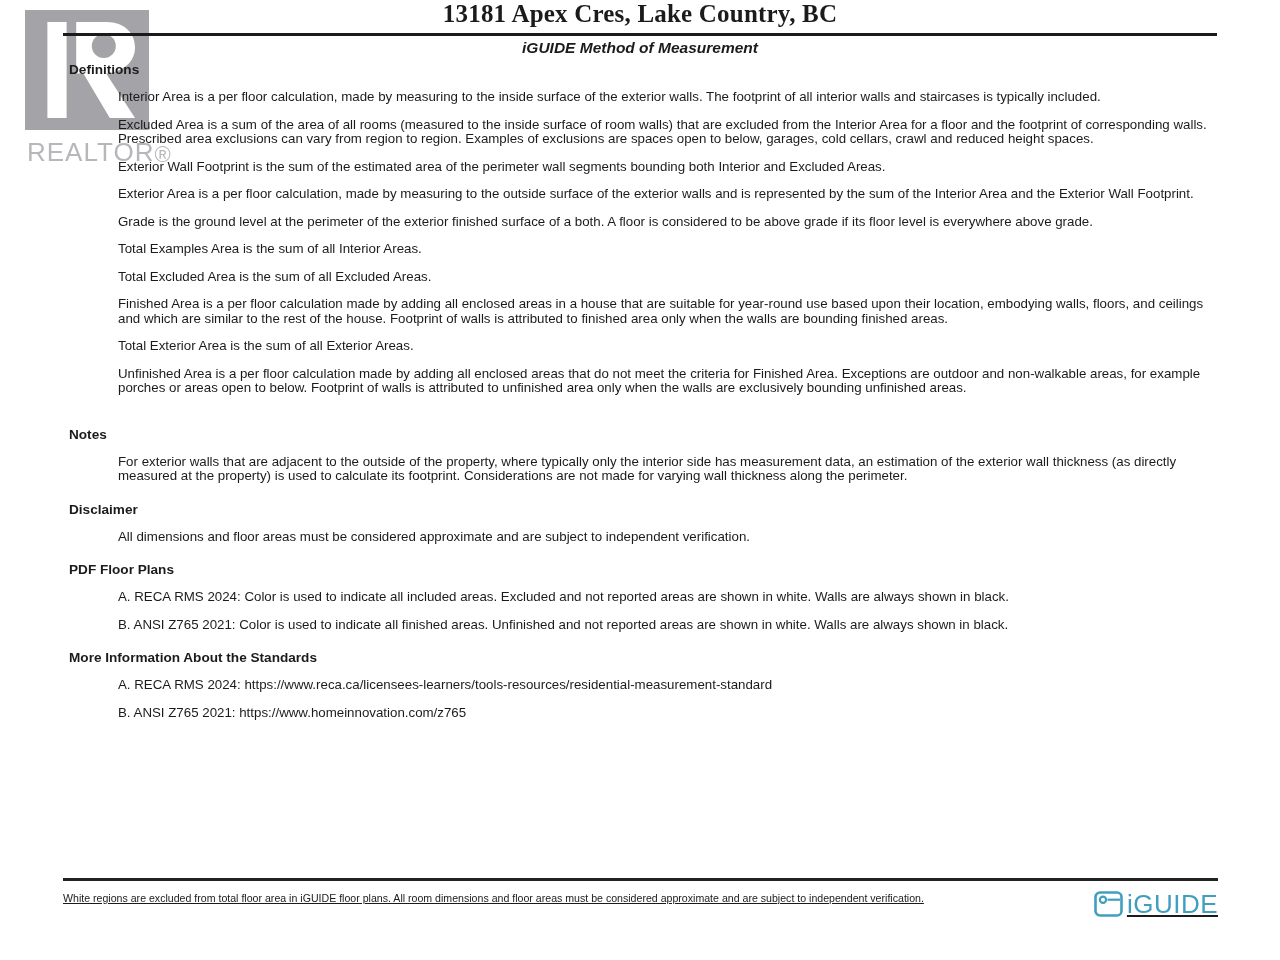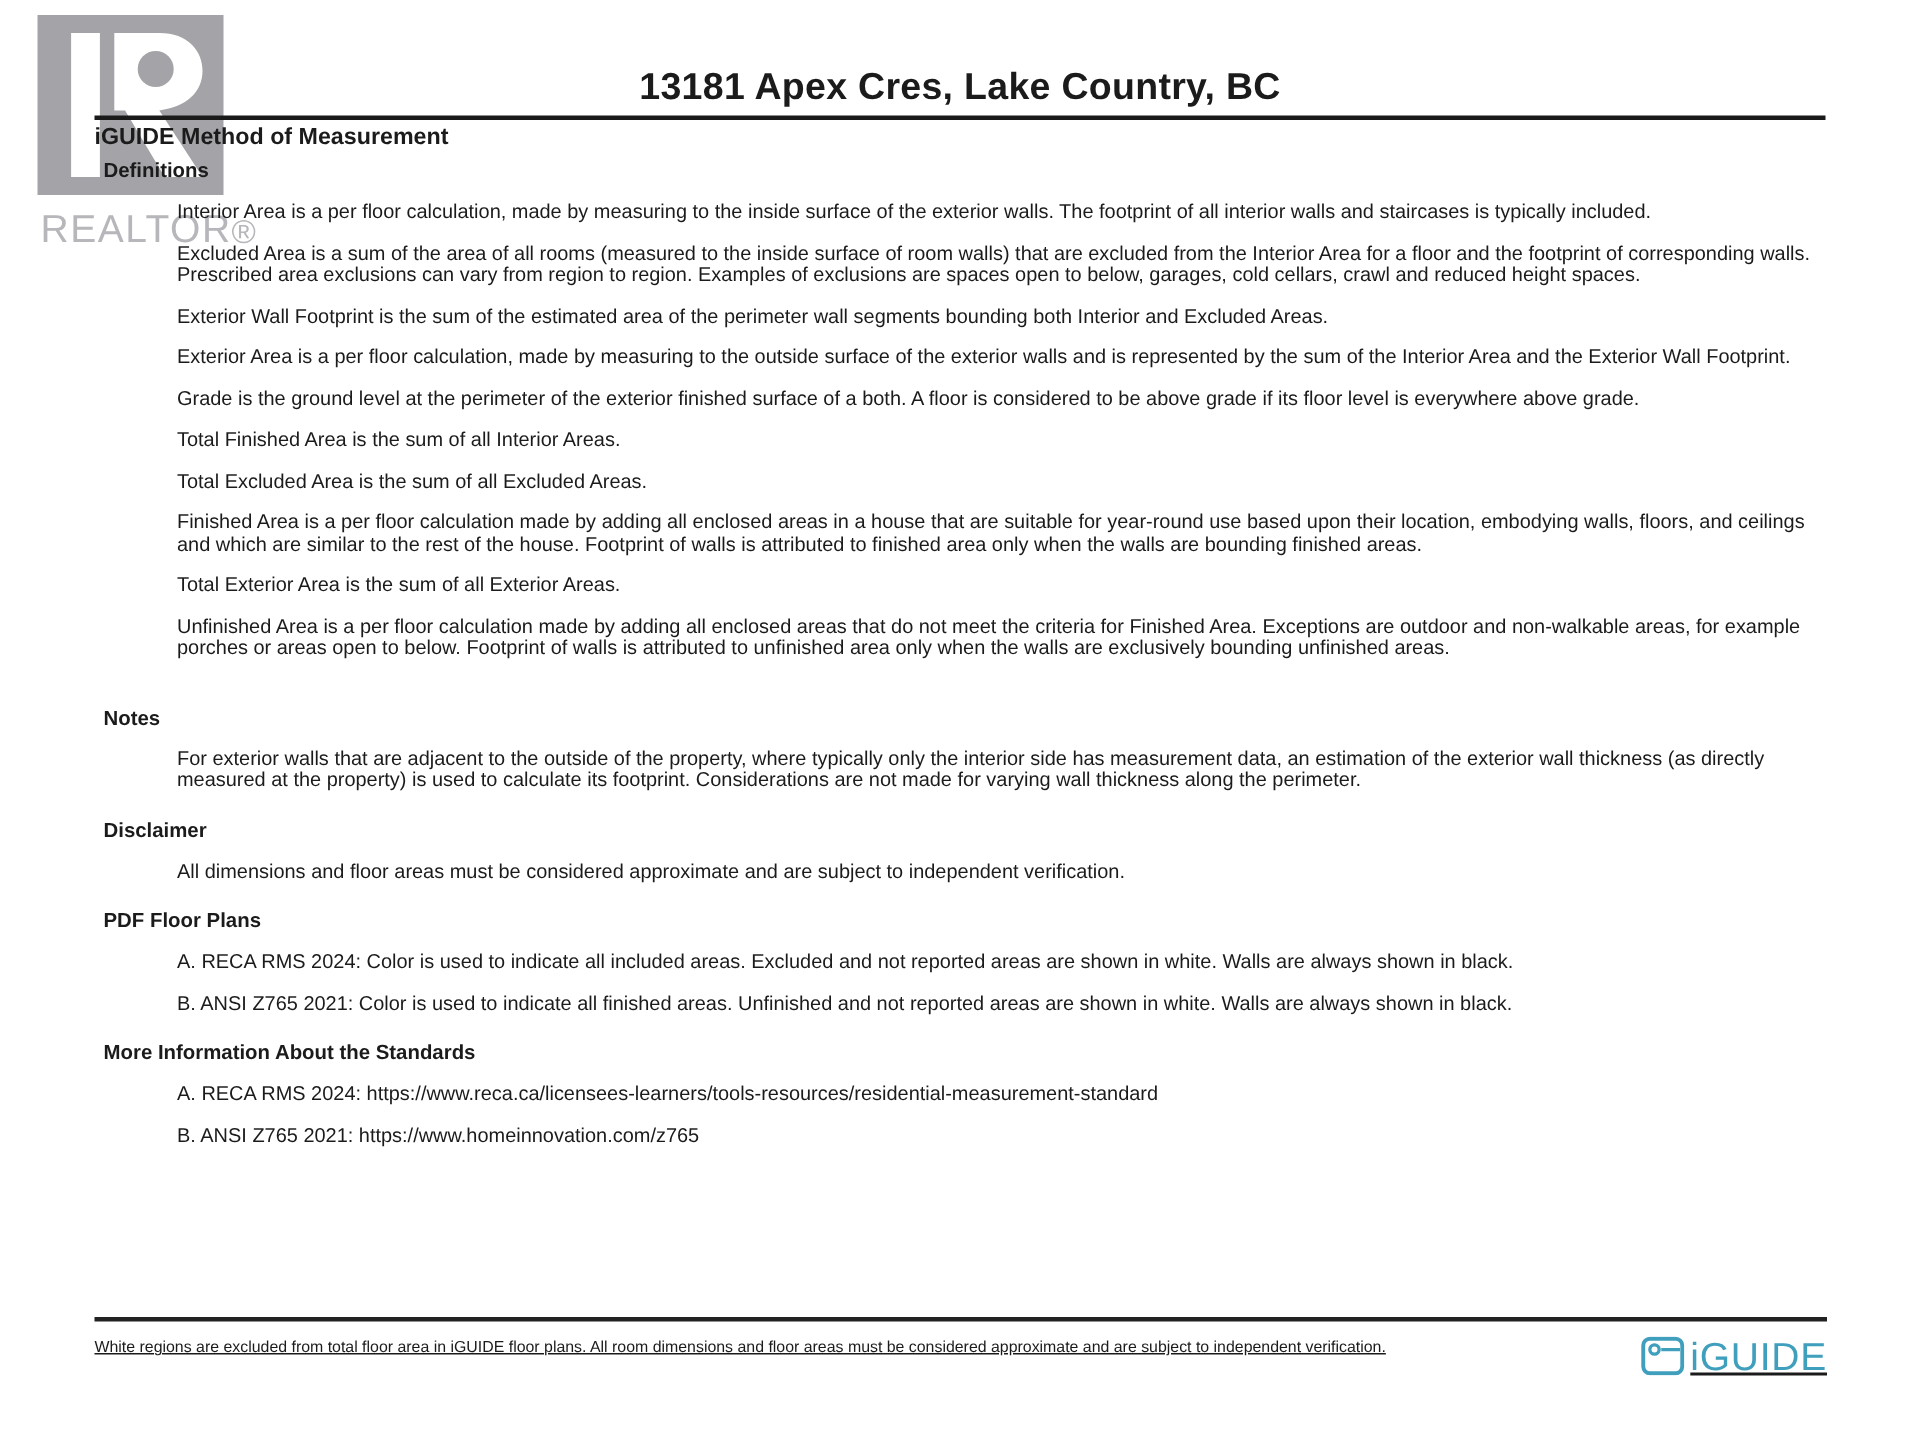"13181 Apex Cres, Lake Country," .doc-title { font-family: none -> Liberation Serif, serif; padding-top: 44px -> none }
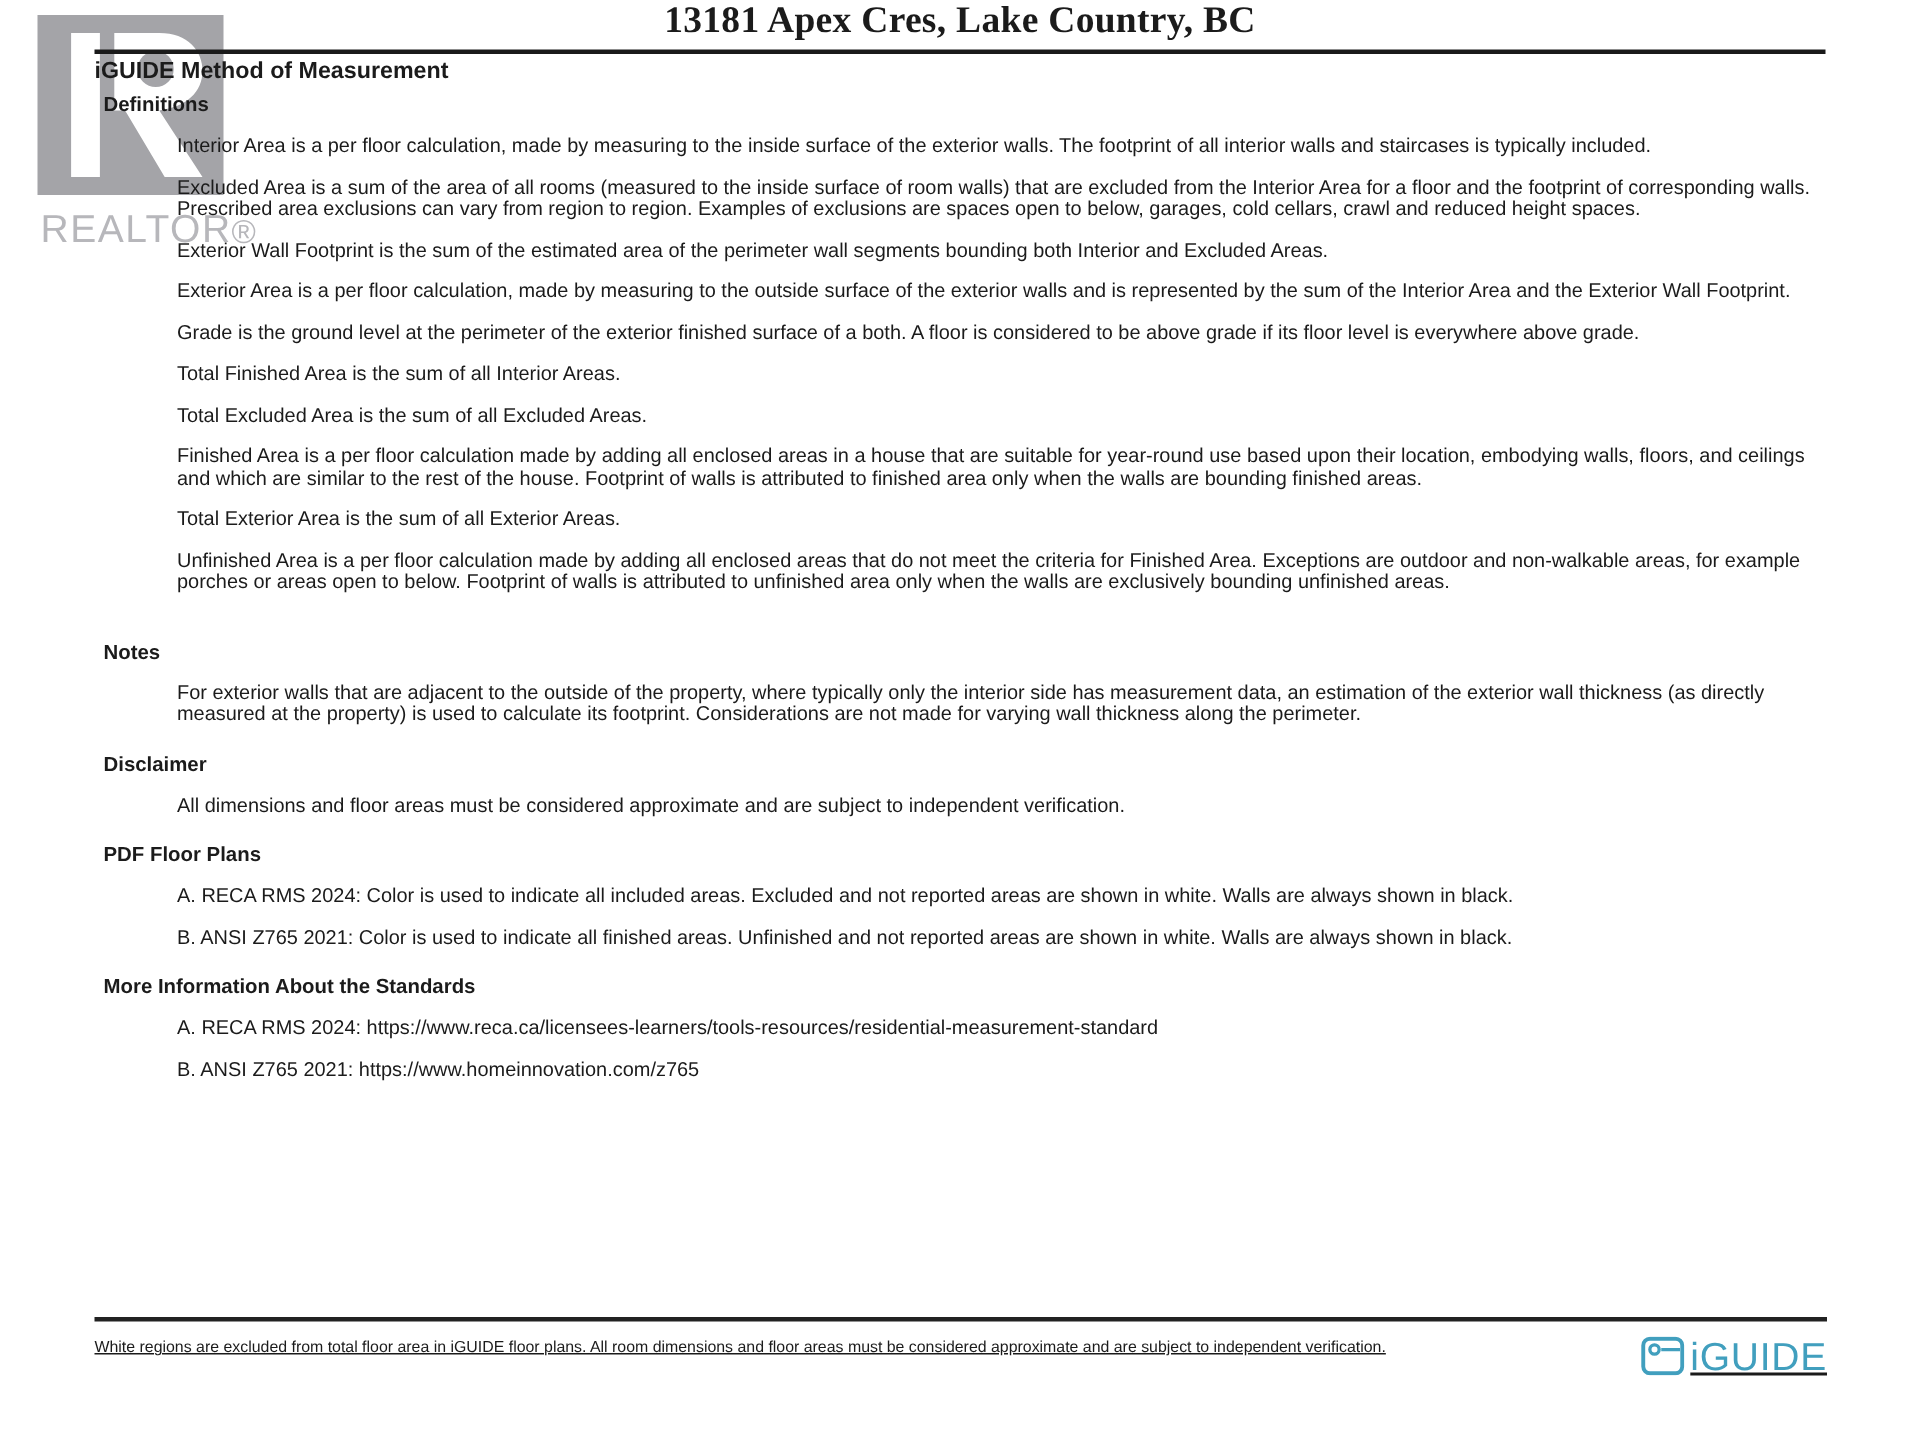"iGUIDE Method of Measurement" .doc-subtitle { font-style: none -> italic; text-align: none -> center }
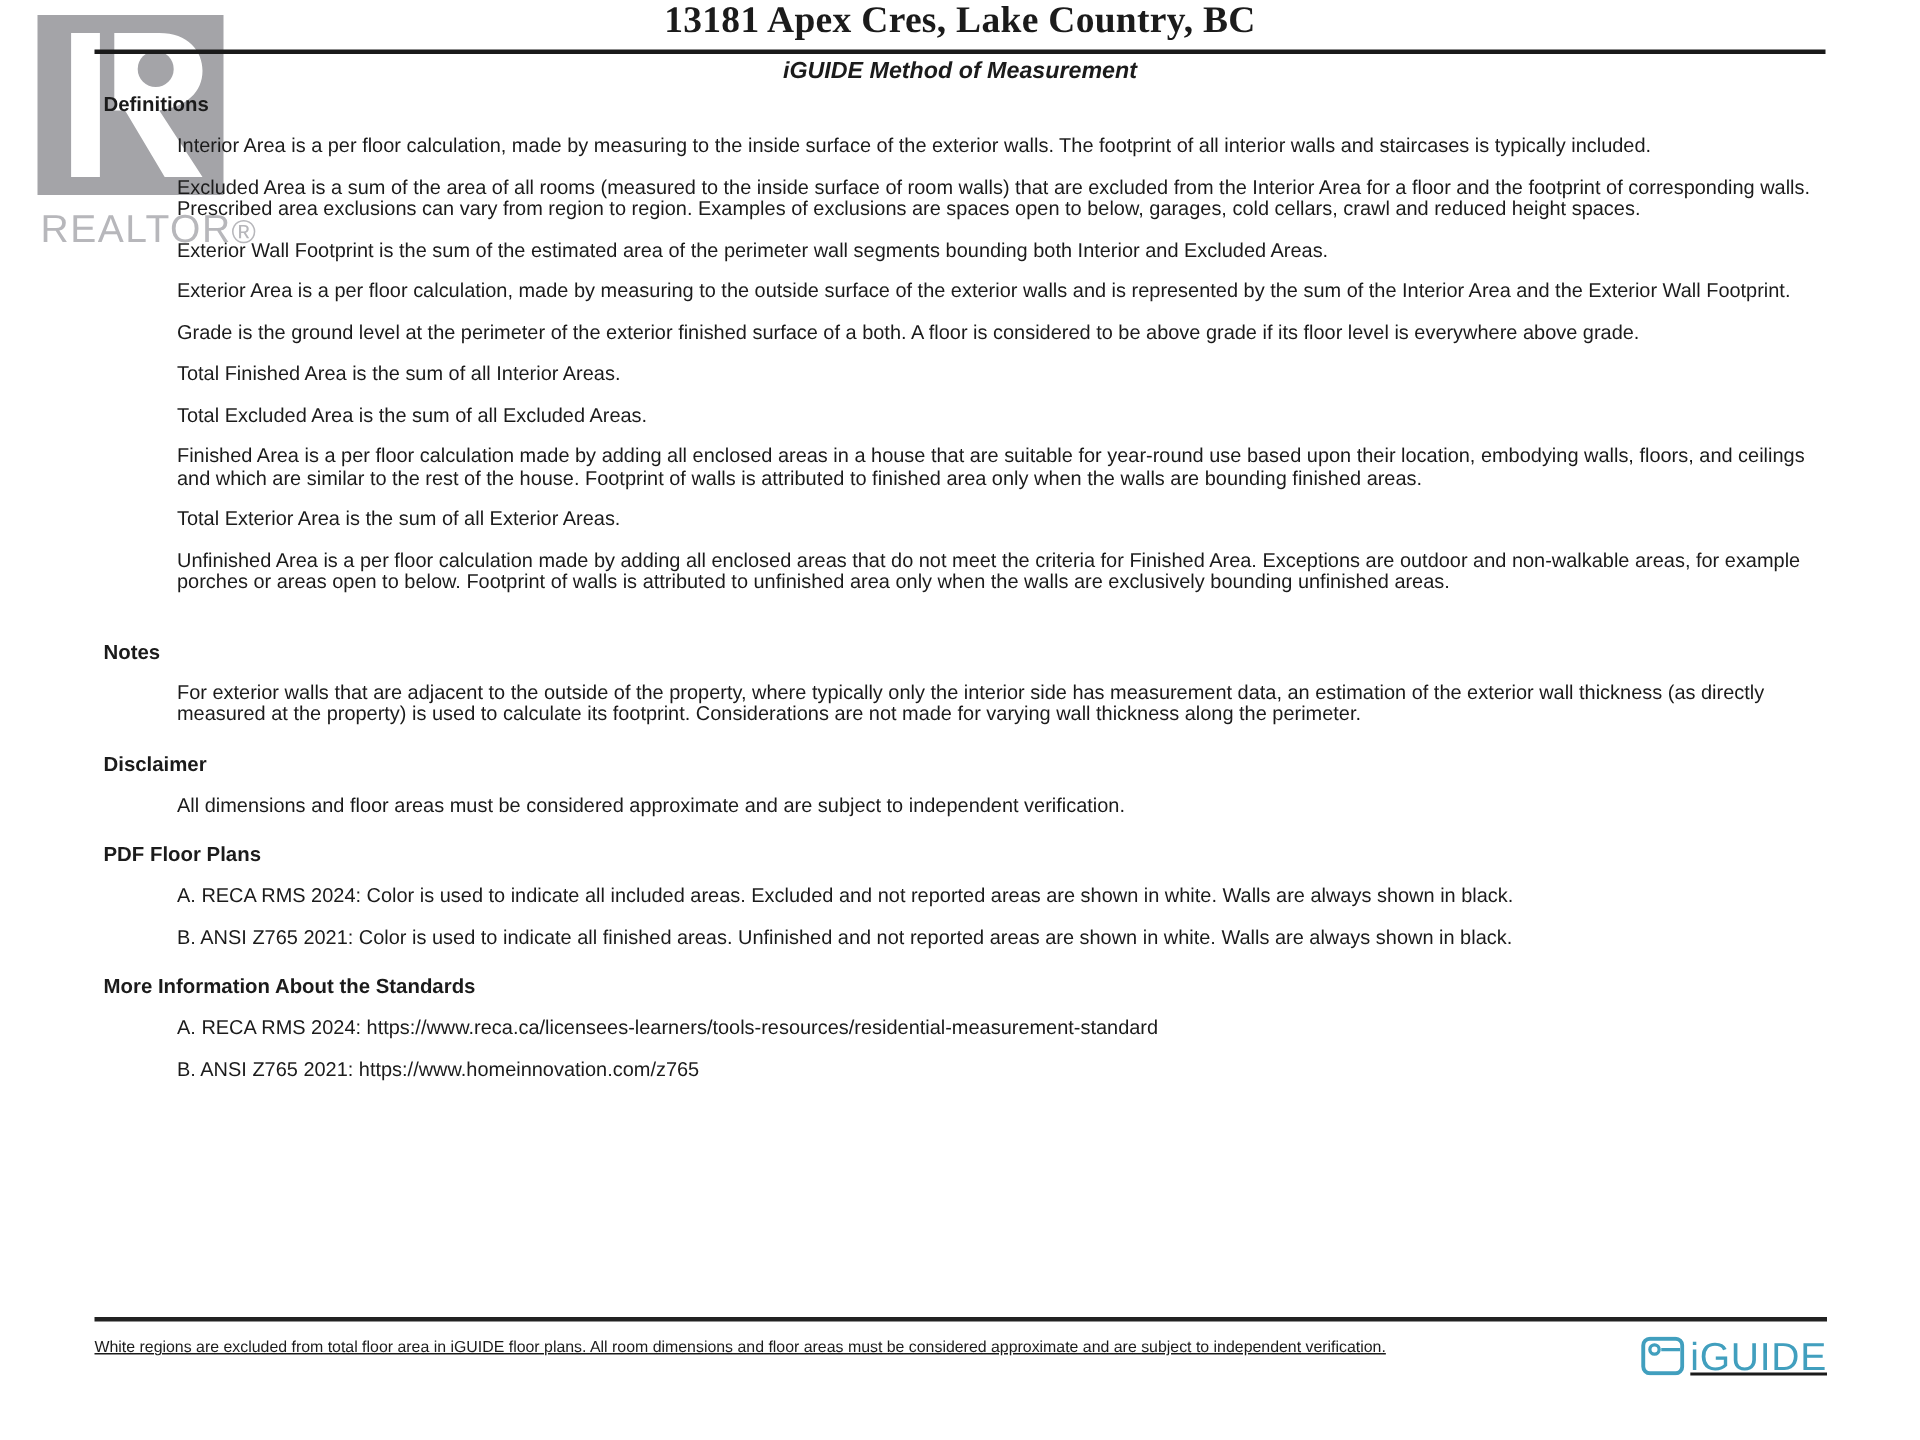"Total Finished Area" b { text: Finished -> Examples }
